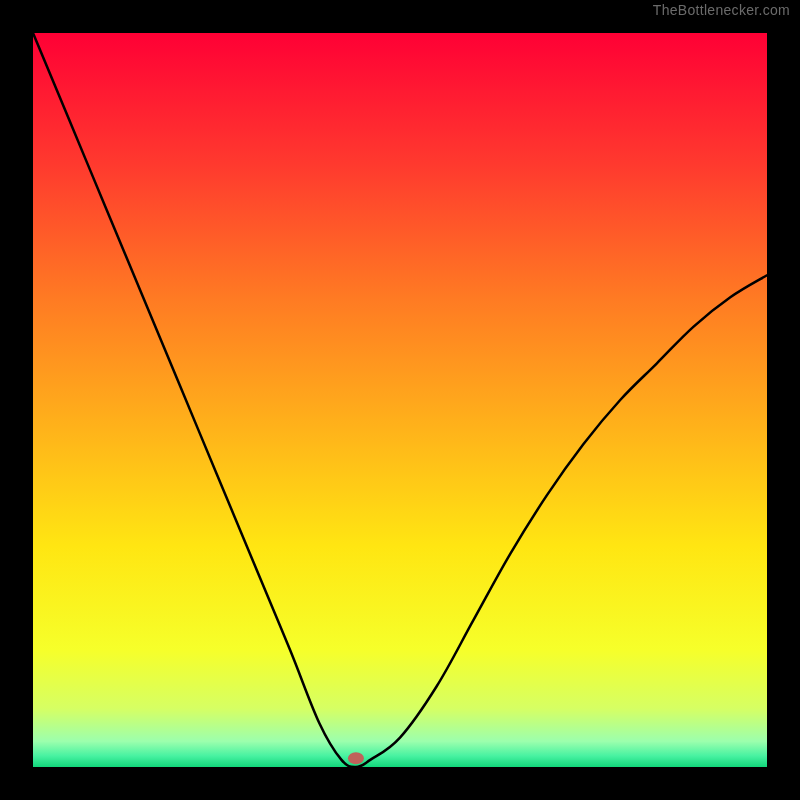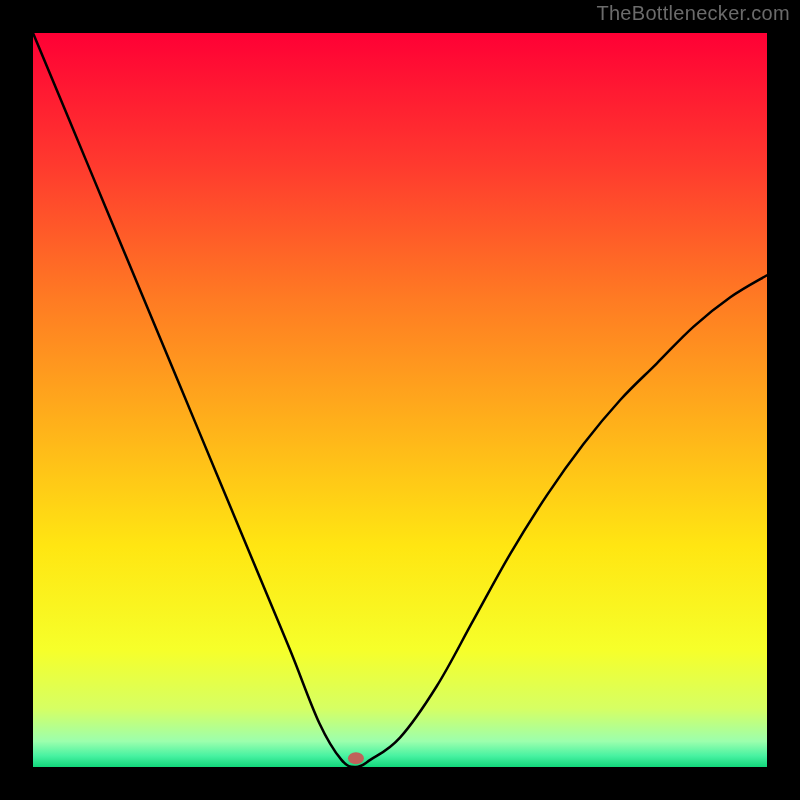"TheBottlenecker.com" .watermark { font-size: 20px -> 14px }
